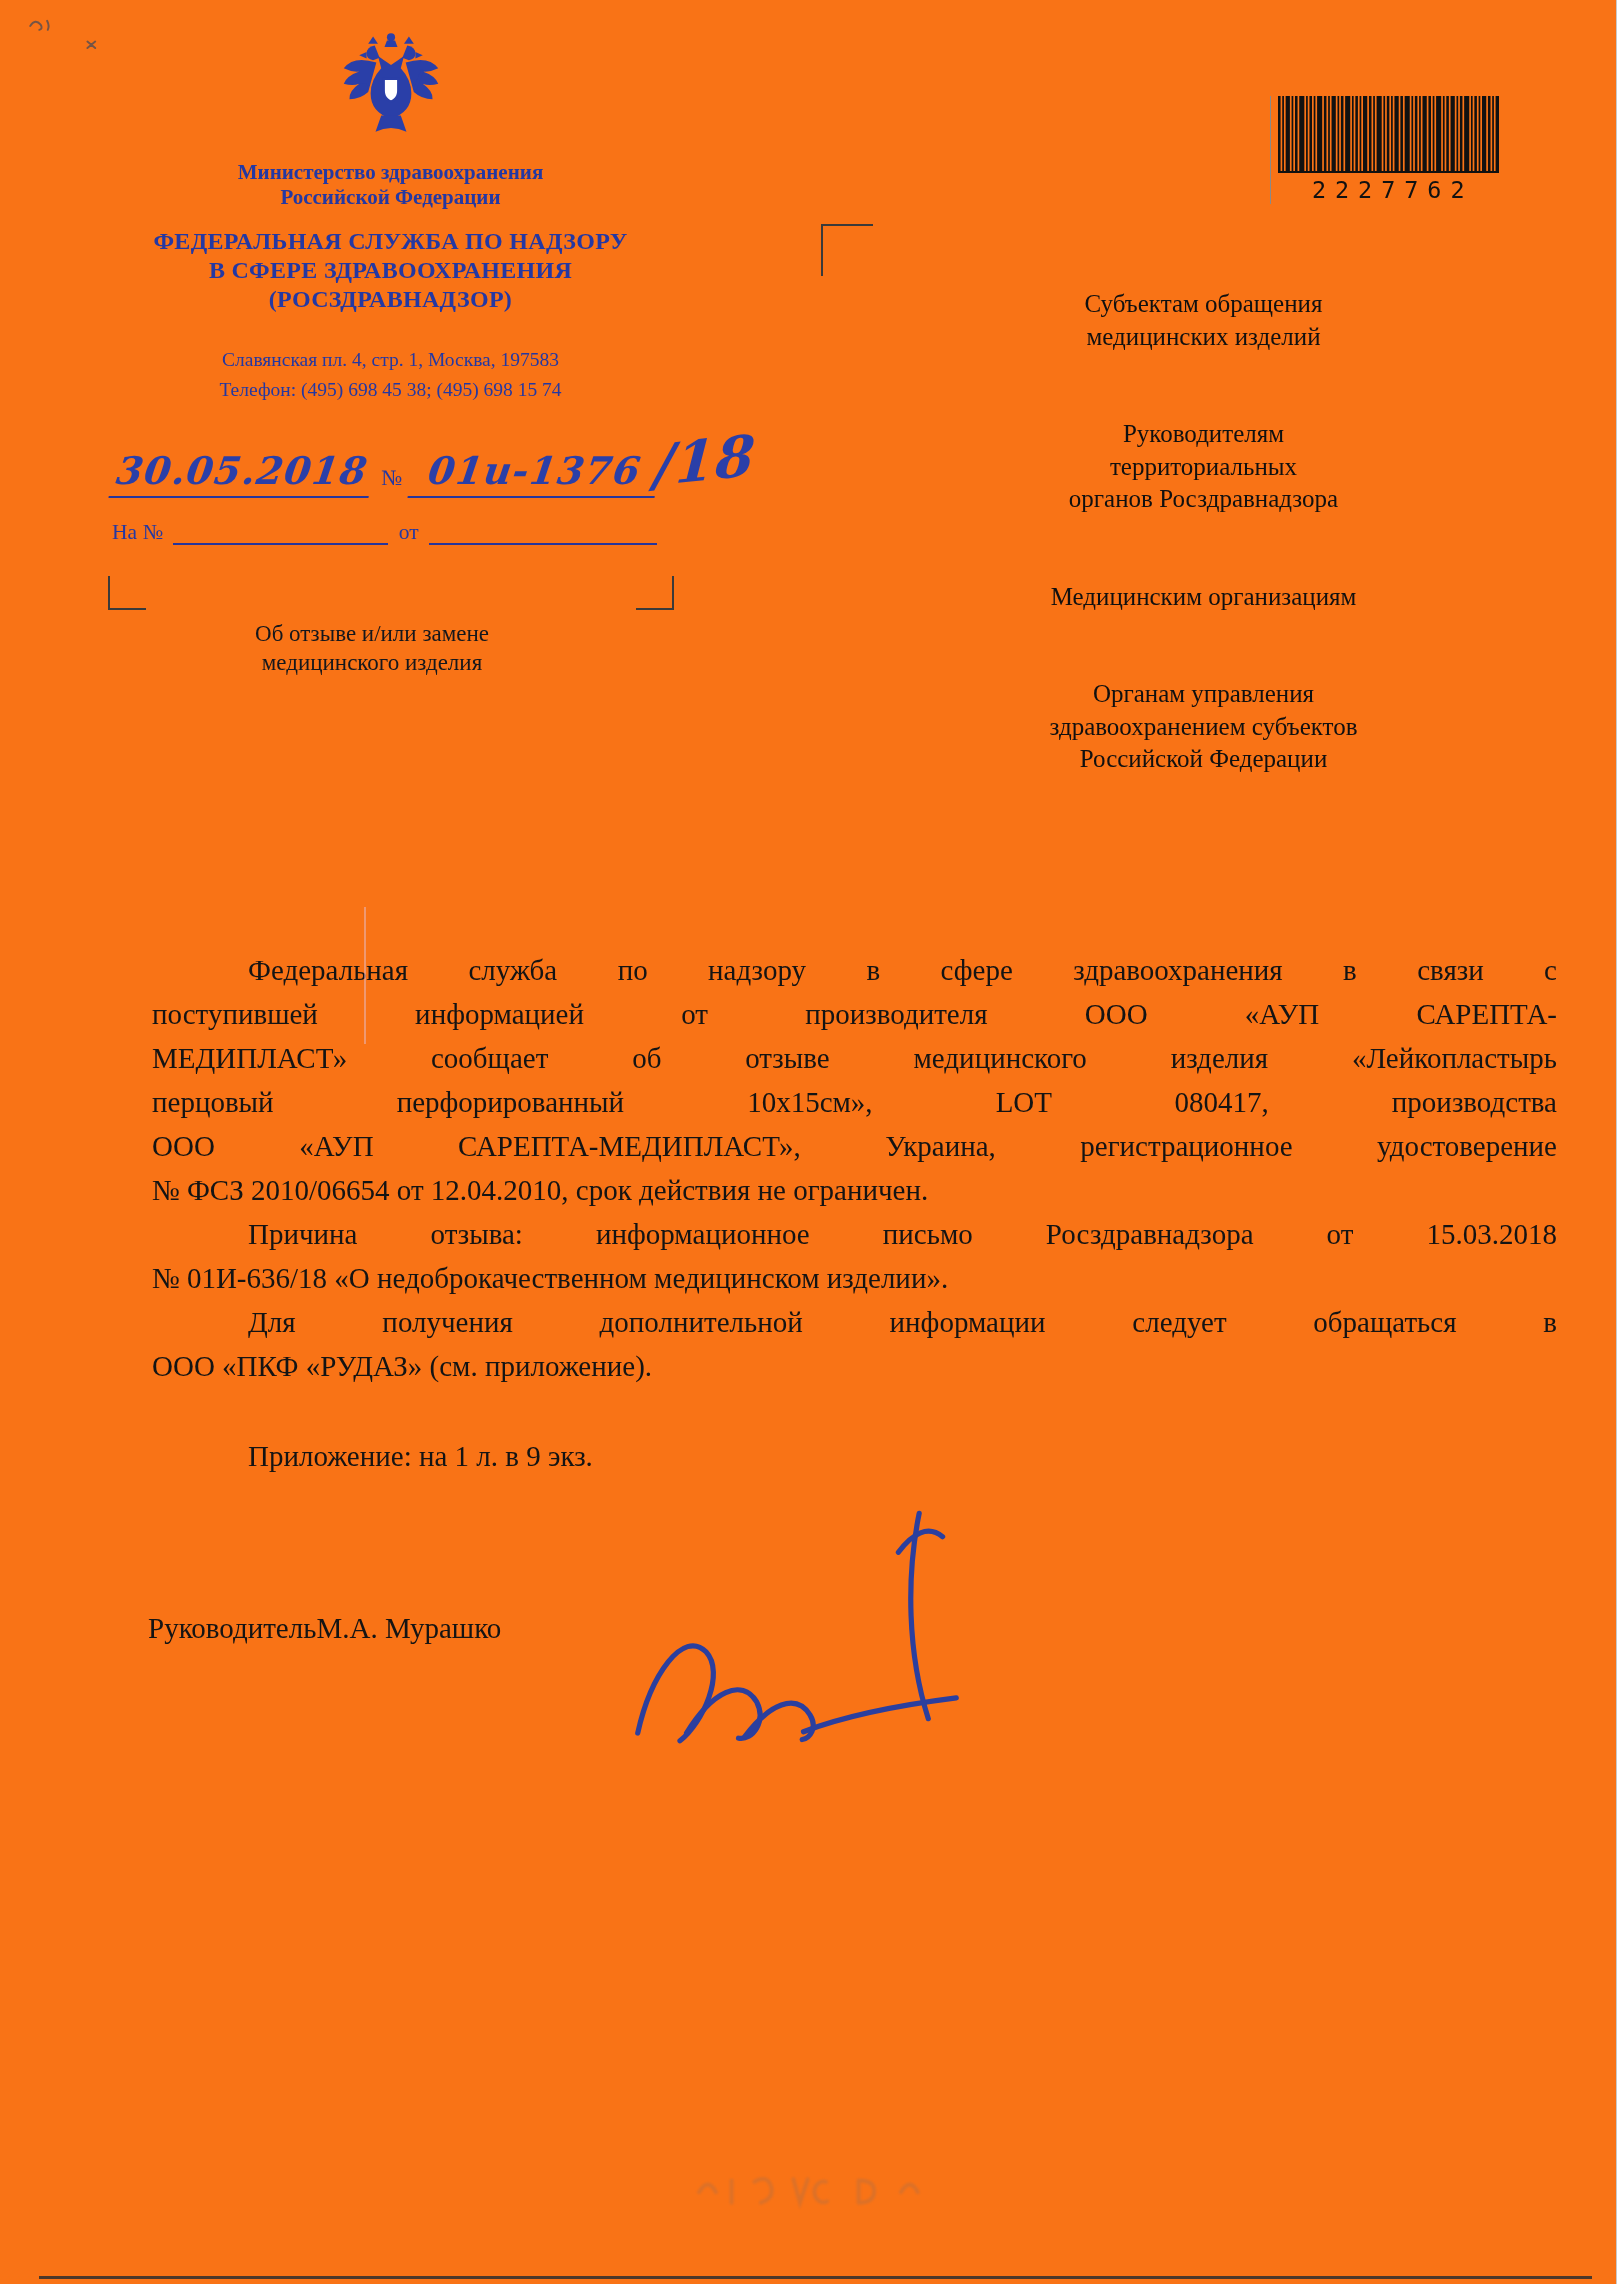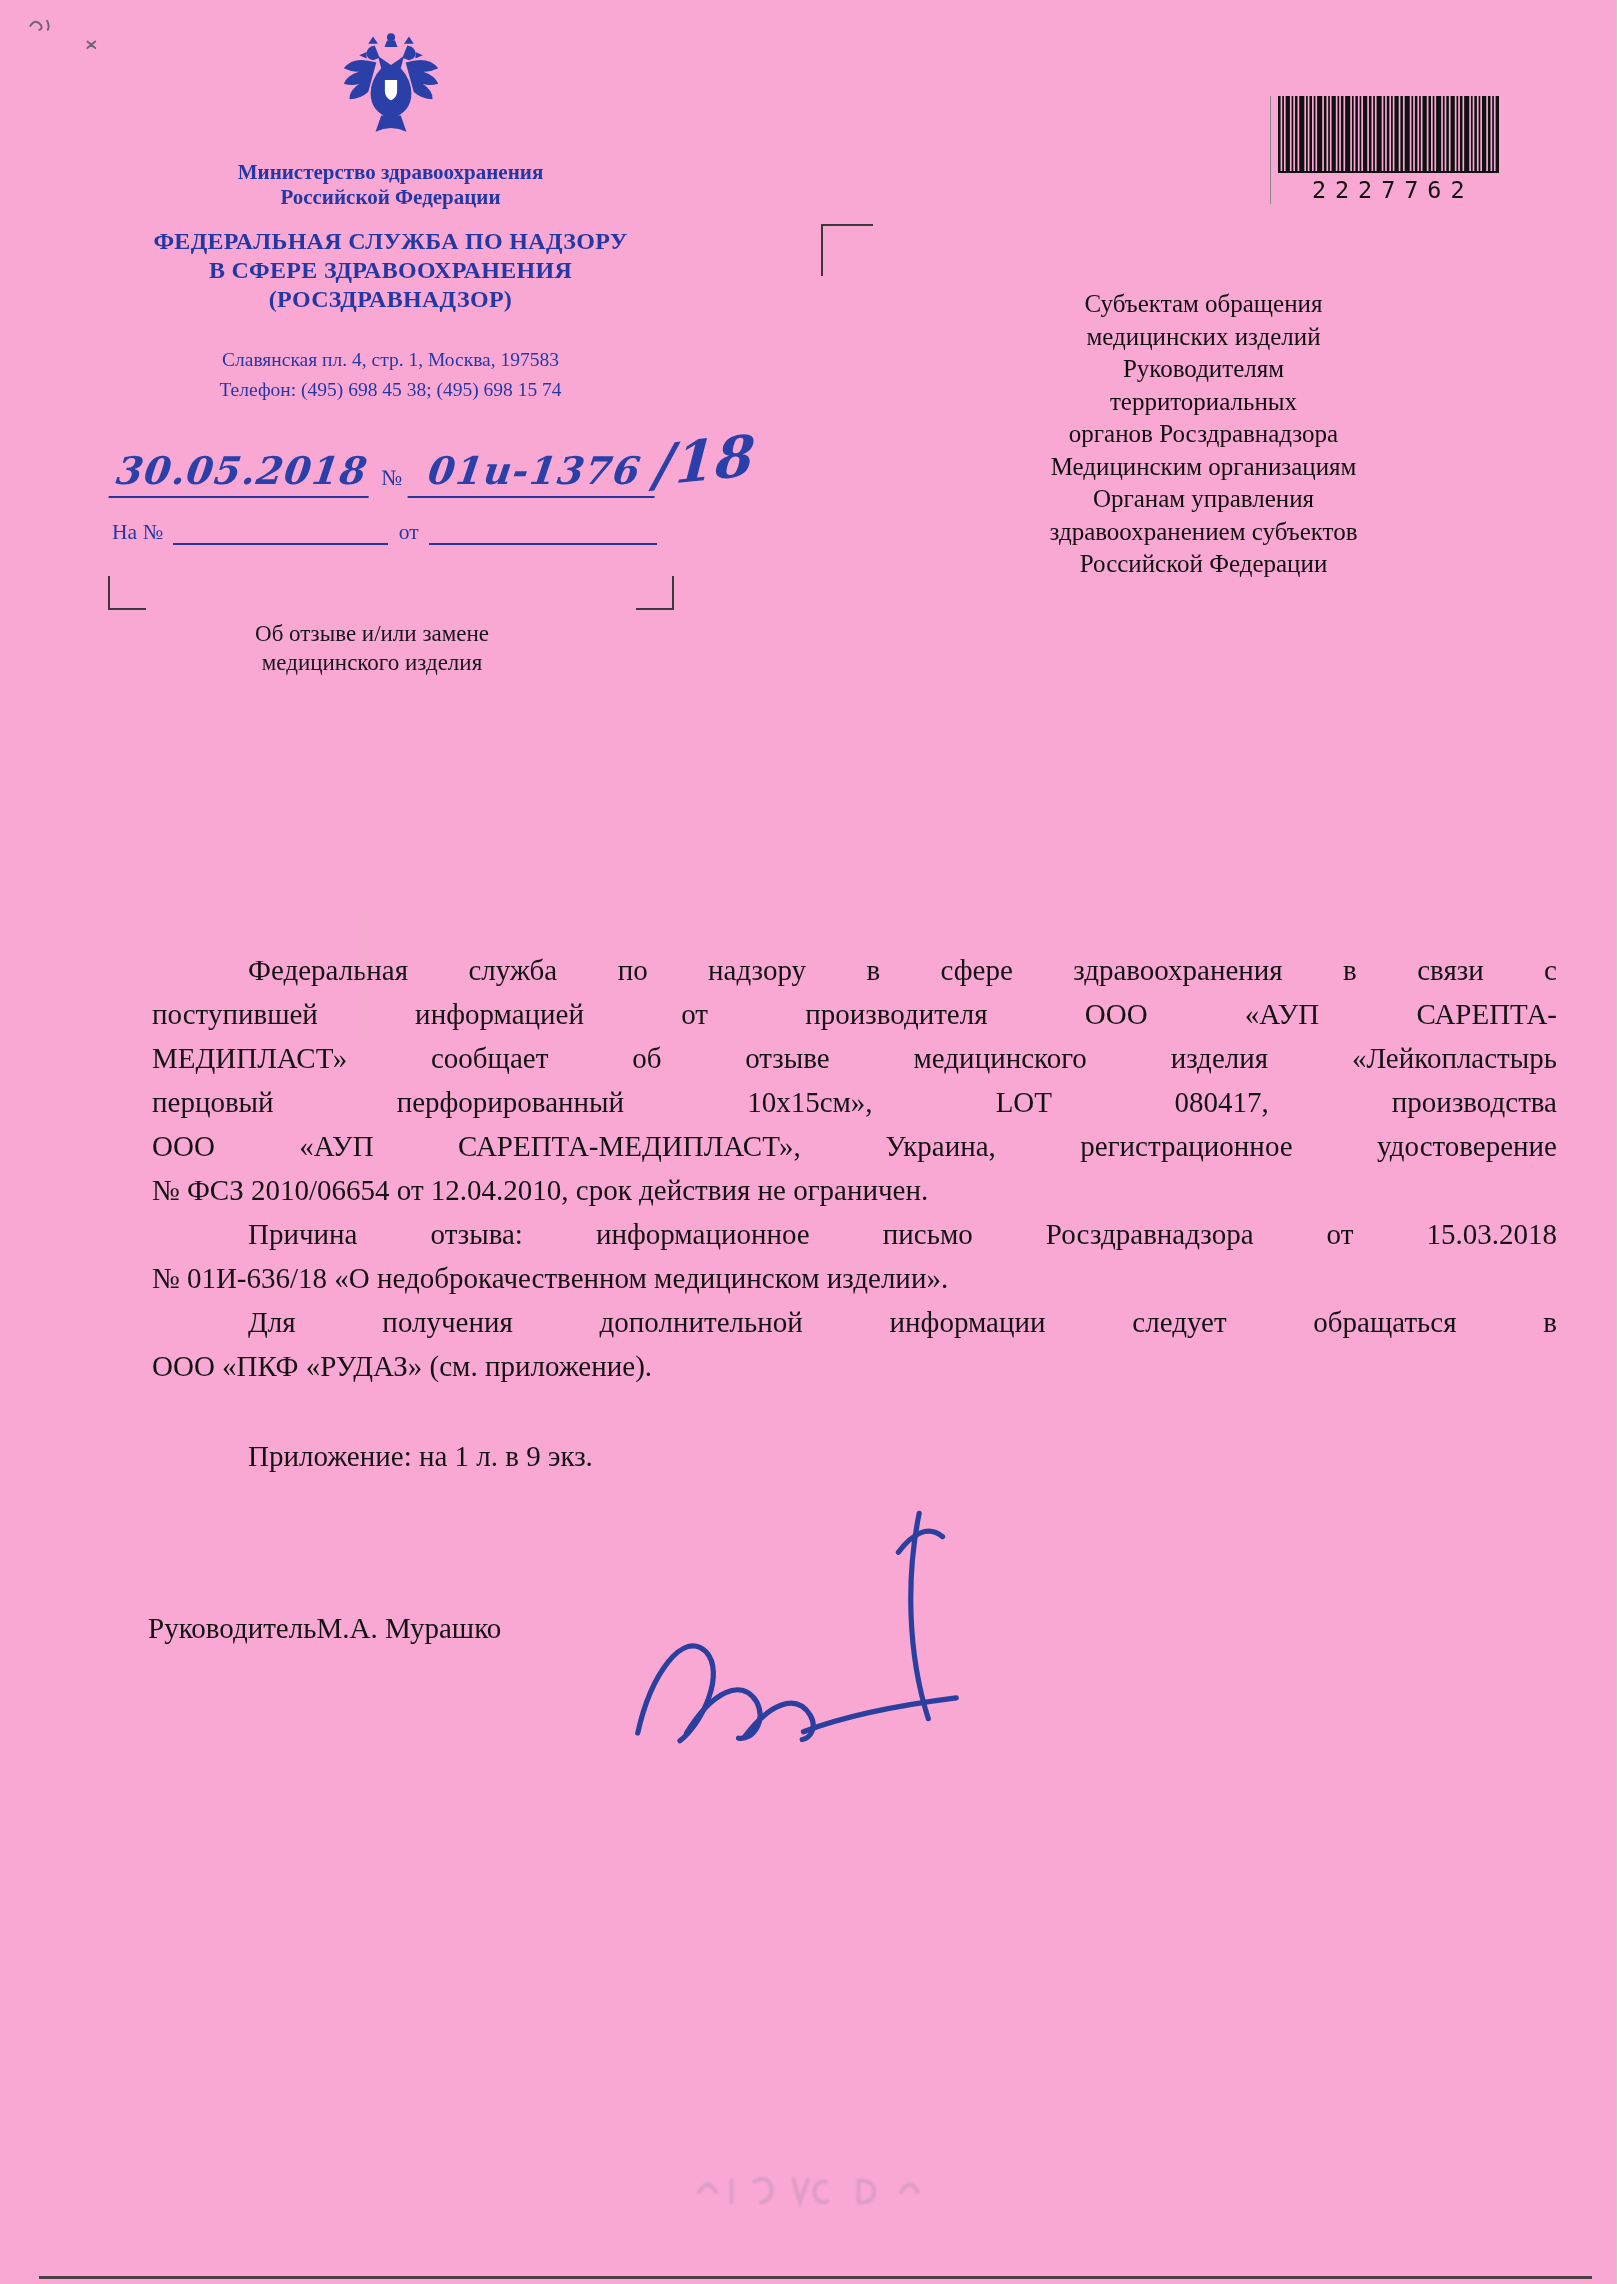"Министерство здравоохранения" .page { background: #f9a8d4 -> #f97316 }
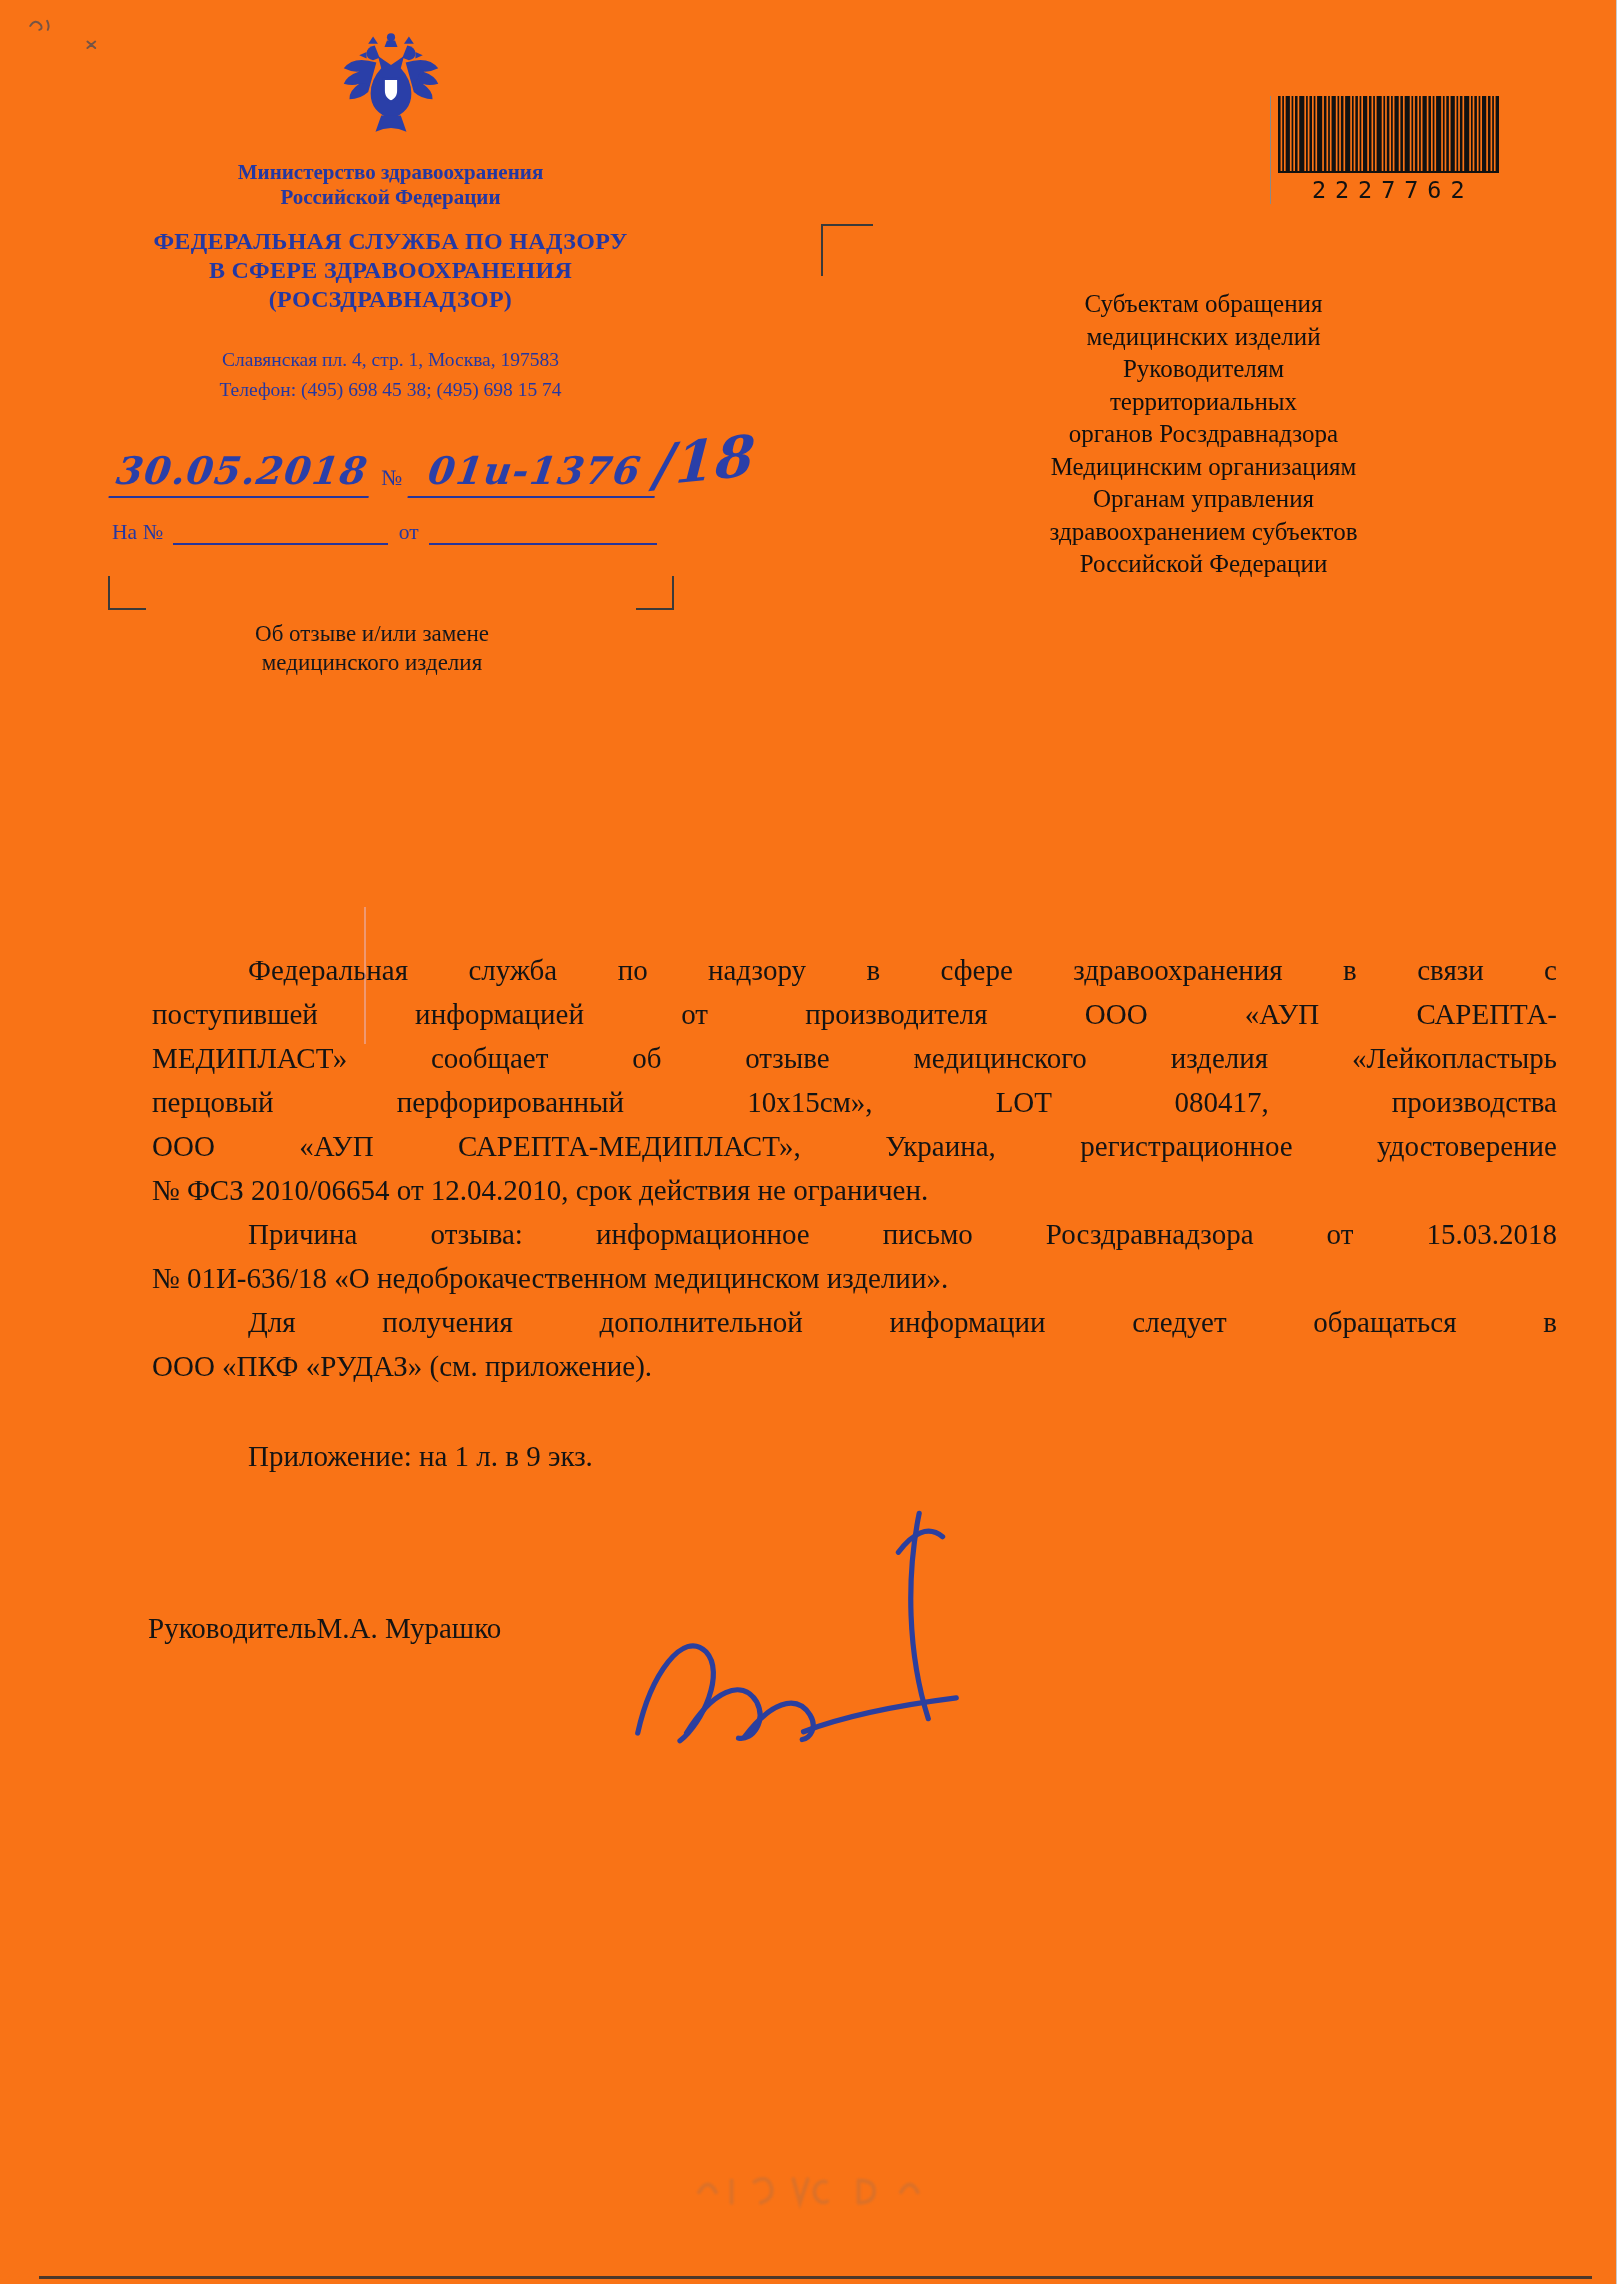"Руководителям" .recipients p + p { margin-top: none -> 65px }
